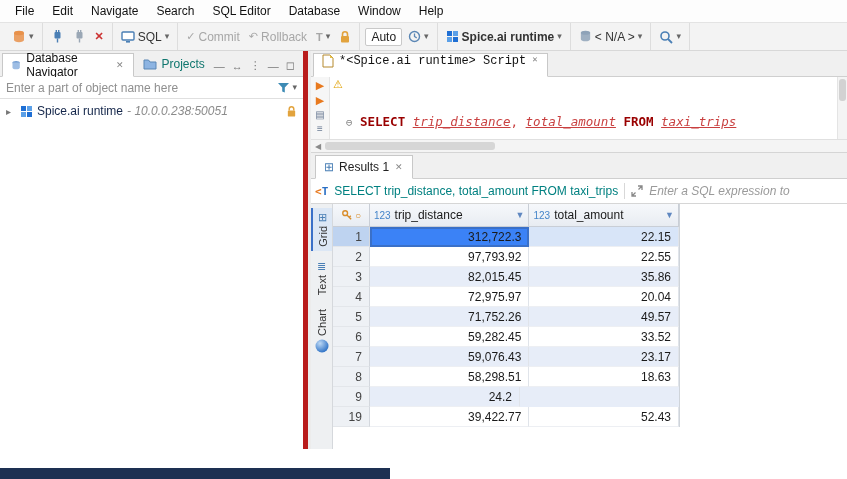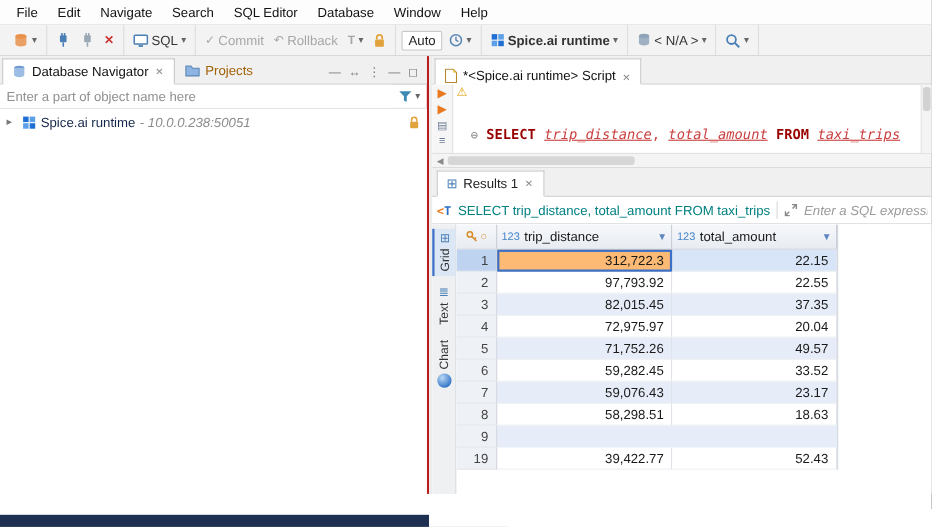"Database Navigator" .left-panel { border-right: 2px solid #b91c1c -> 5px solid #b91c1c; width: 390px -> 308px }
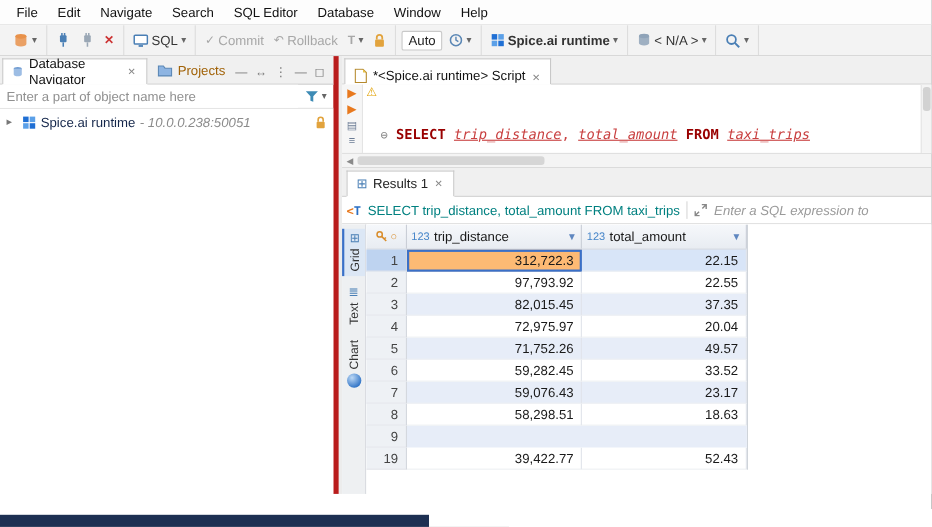"Projects" .ptab { color: #a16207 -> #0f766e }
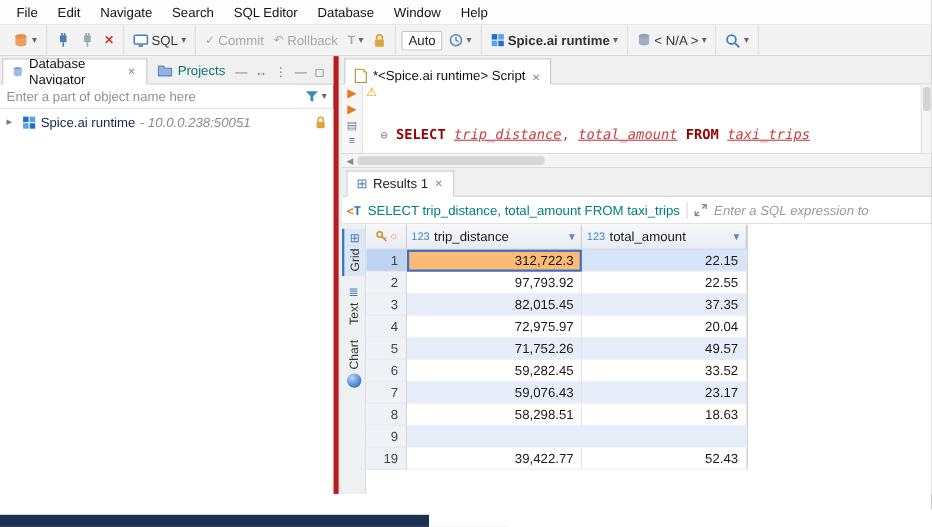"*<Spice.ai runtime> Script" .etab { align-items: flex-end -> flex-start; font-family: none -> Liberation Mono, monospace }
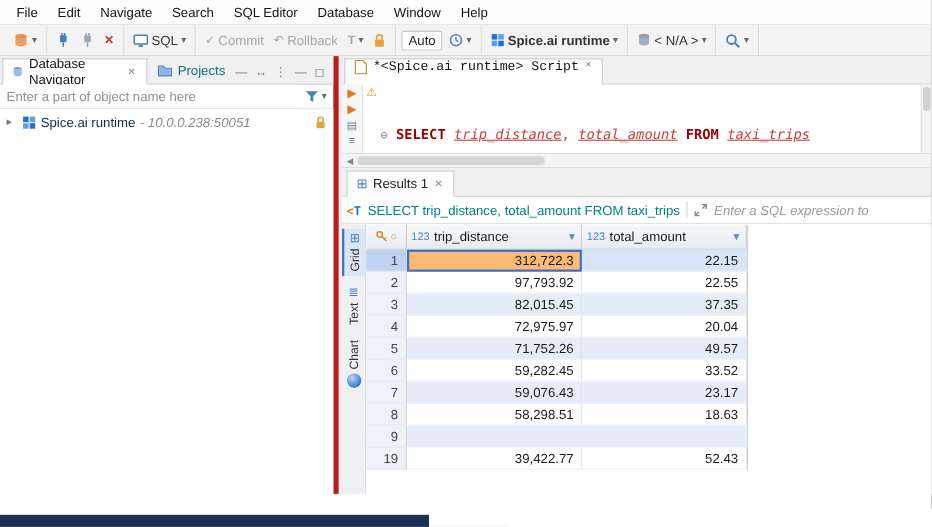"312,722.3" .gcell.focus { background: #fdba74 -> #3b82f6 }
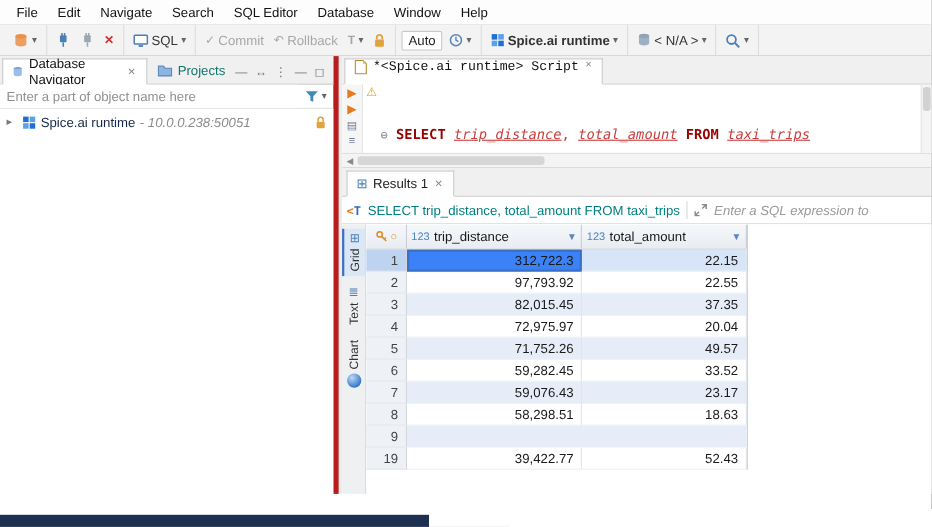"37.35" div.gcell { text: 37.35 -> 35.86 }
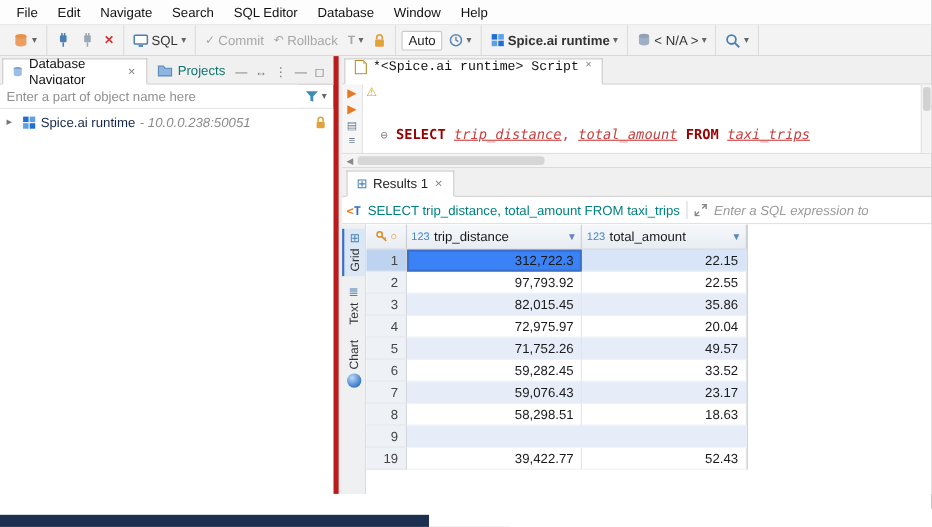"24.2" div.gcell { html: none -> <div>24.2</div> }
